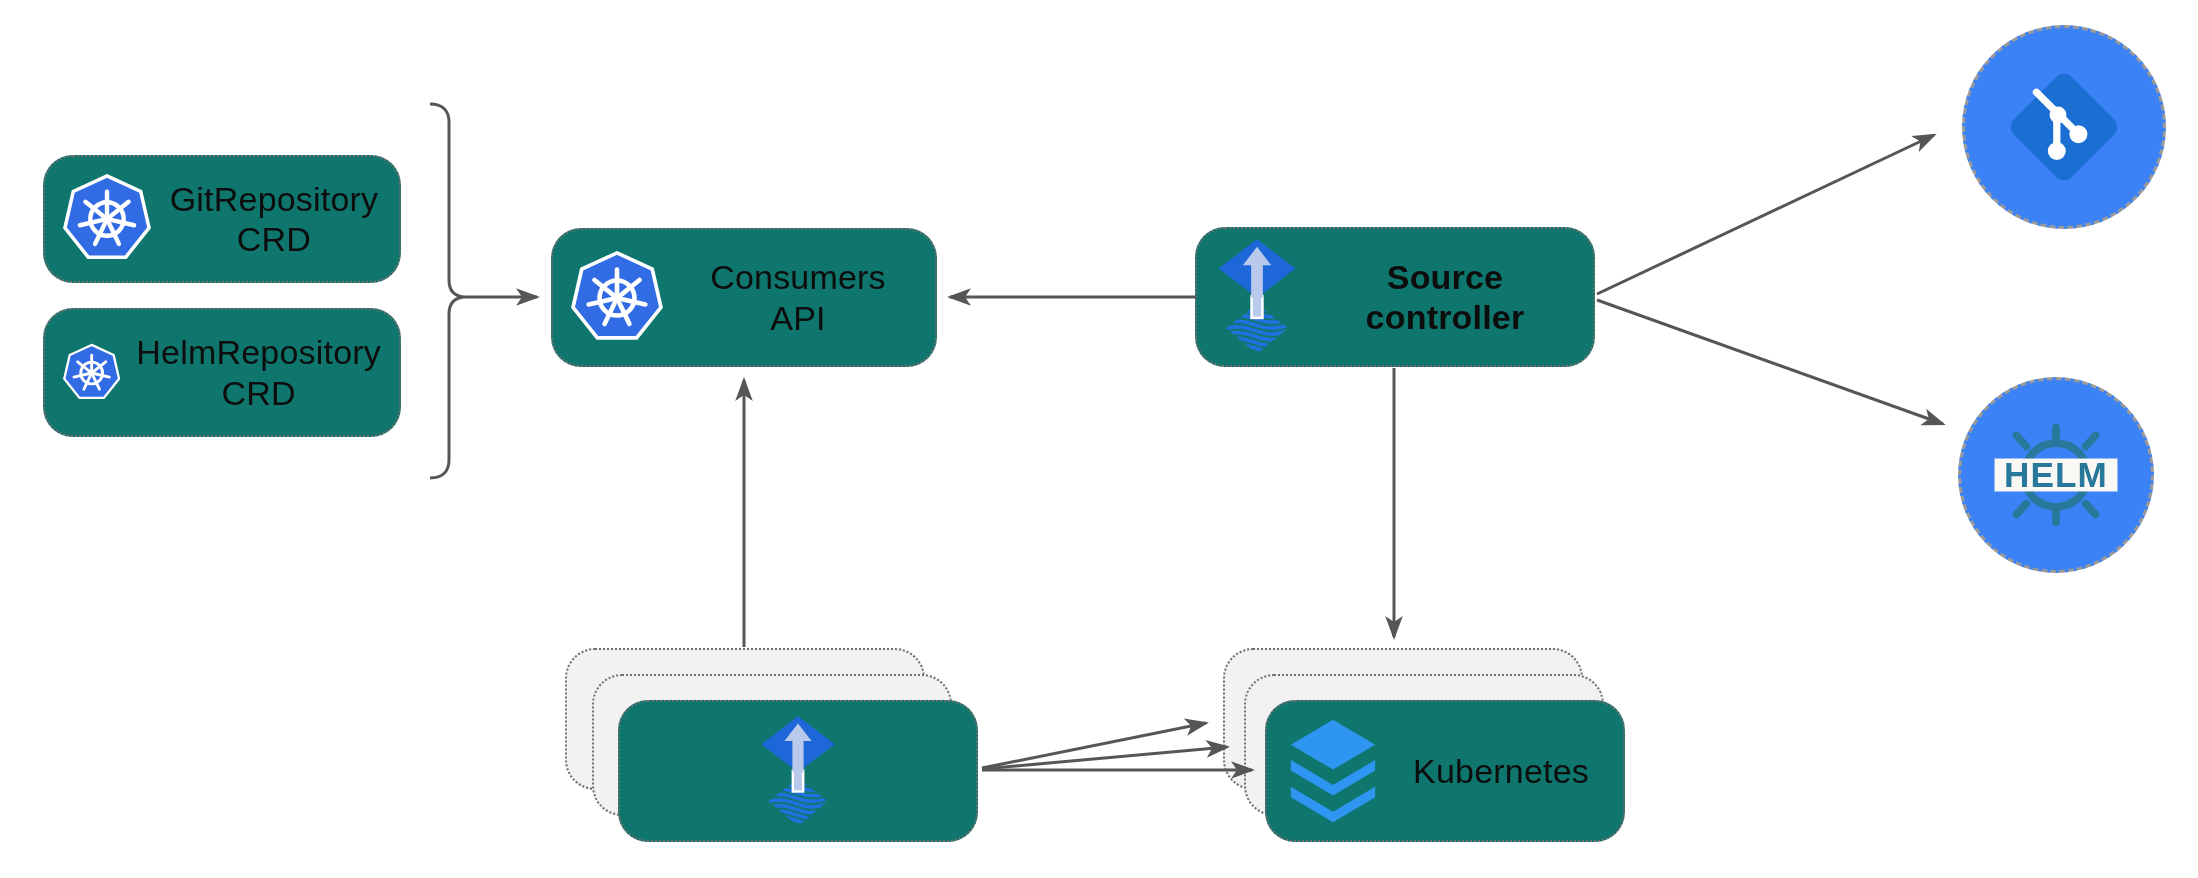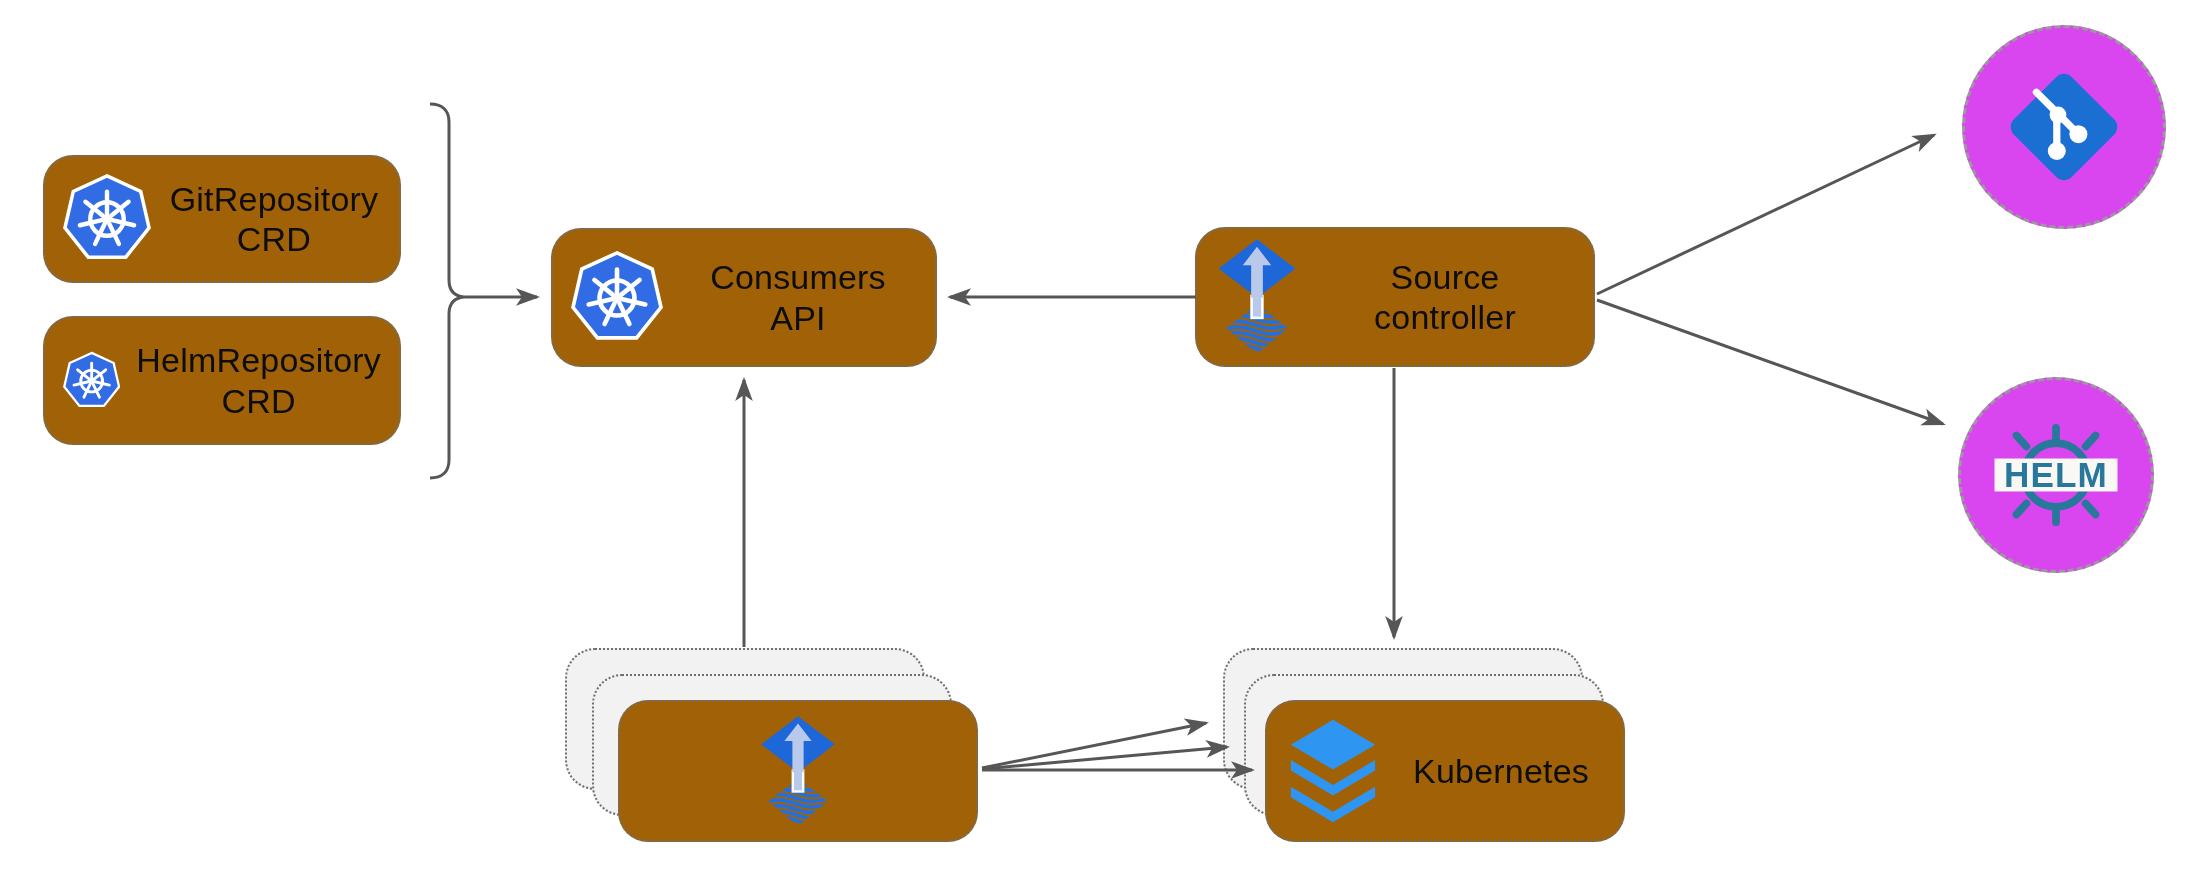"GitRepository" .node { background: #a16207 -> #0f766e }
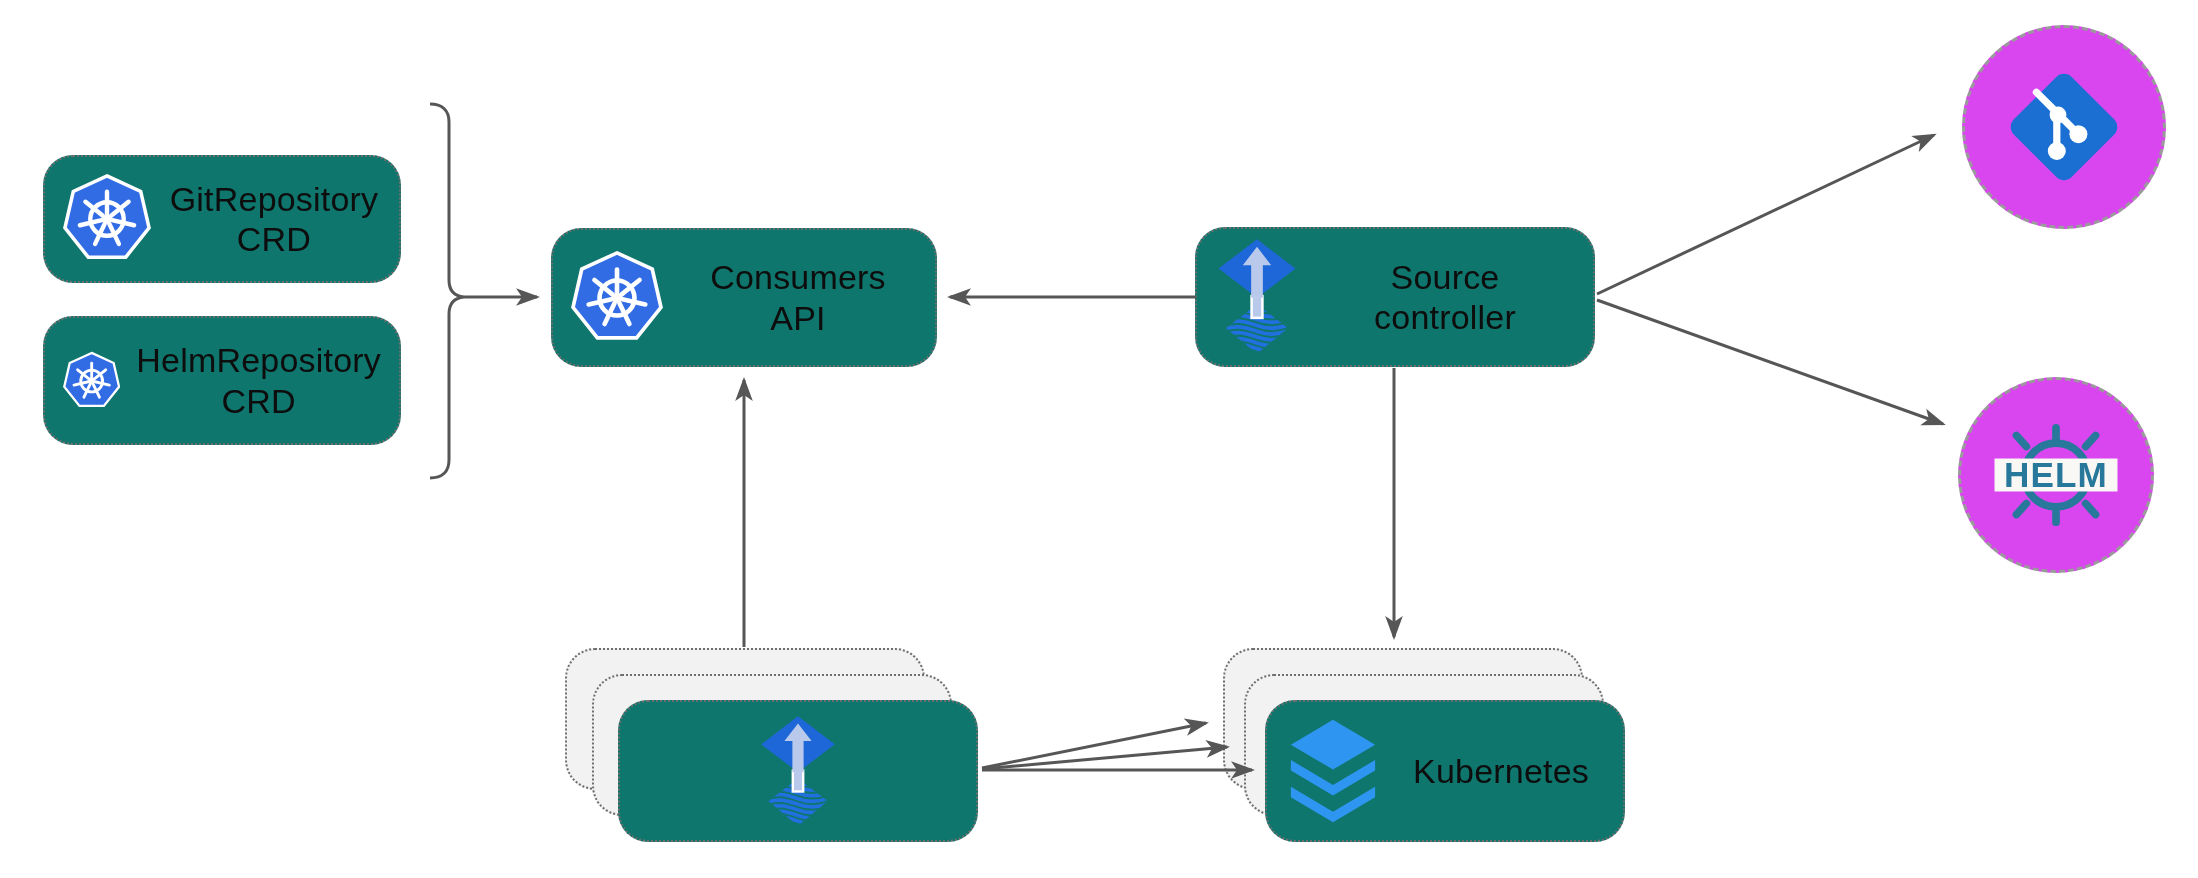"Source" div.node { font-weight: none -> bold }
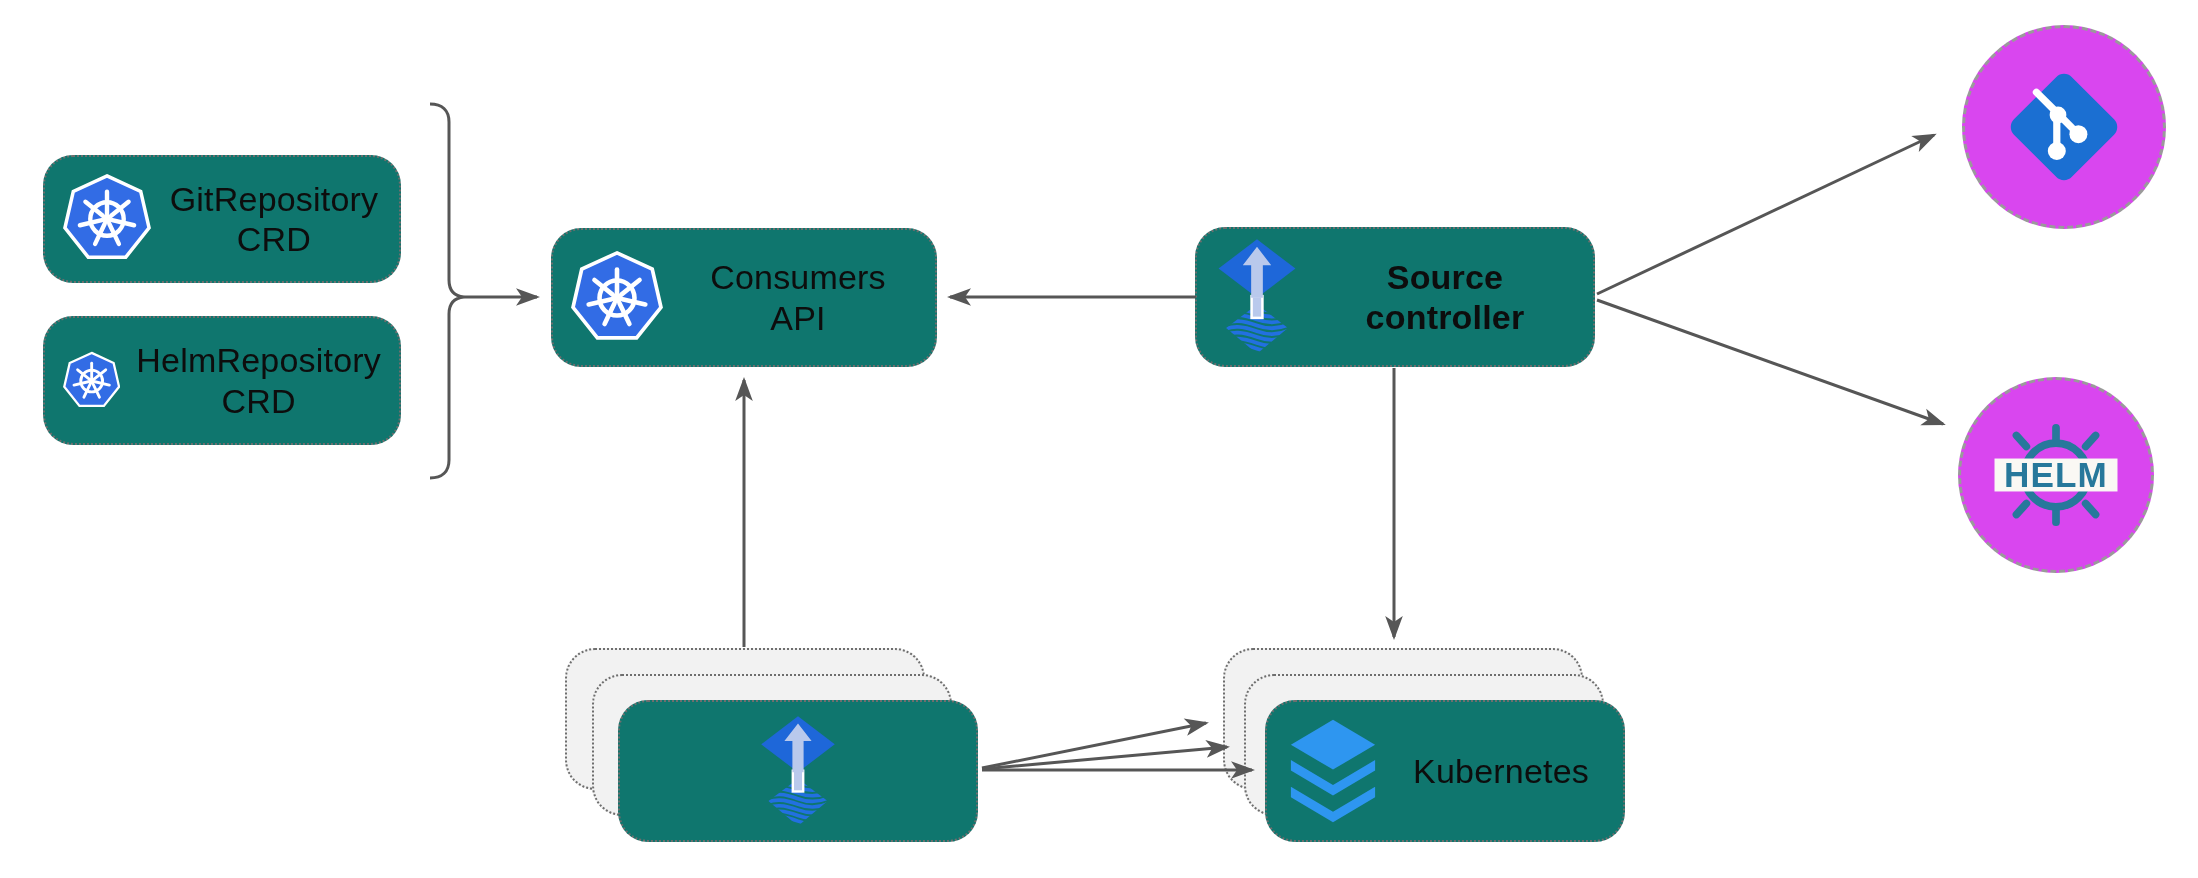"HelmRepository" div.node { top: 316px -> 308px }
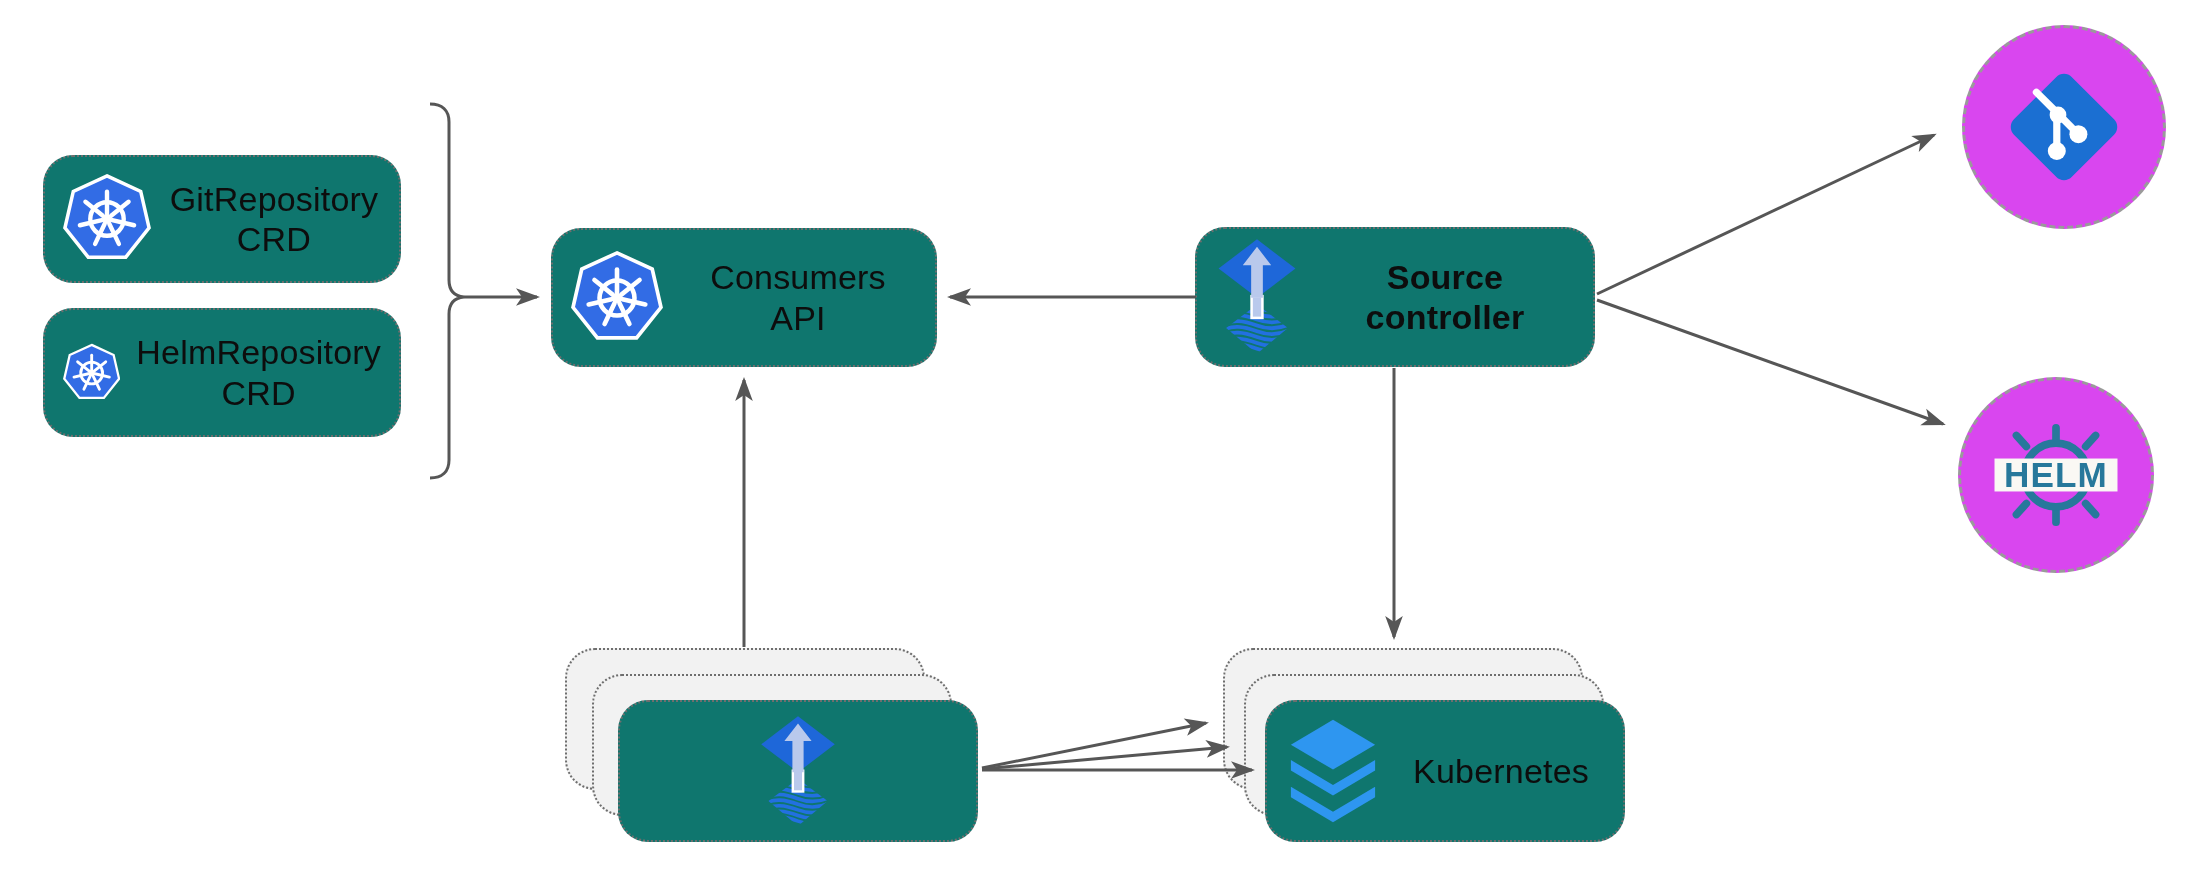"HELM" .endpoint-circle { background: #d946ef -> #3b82f6 }
